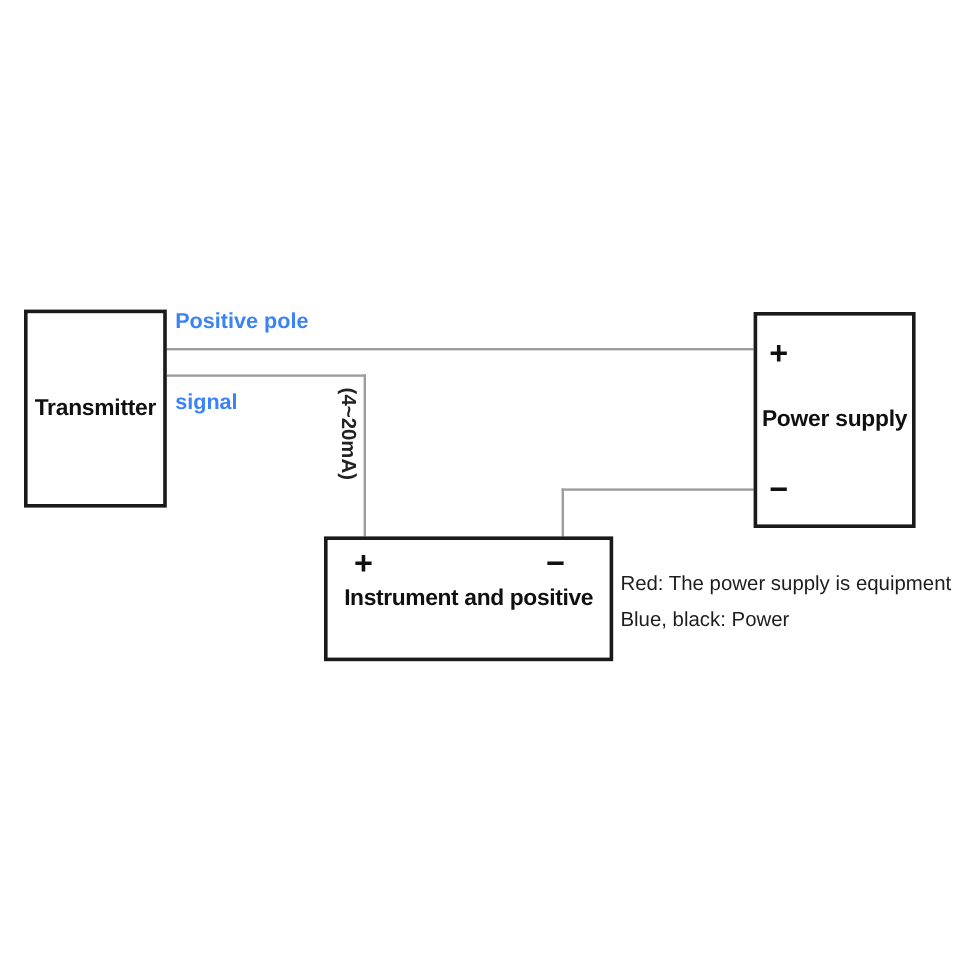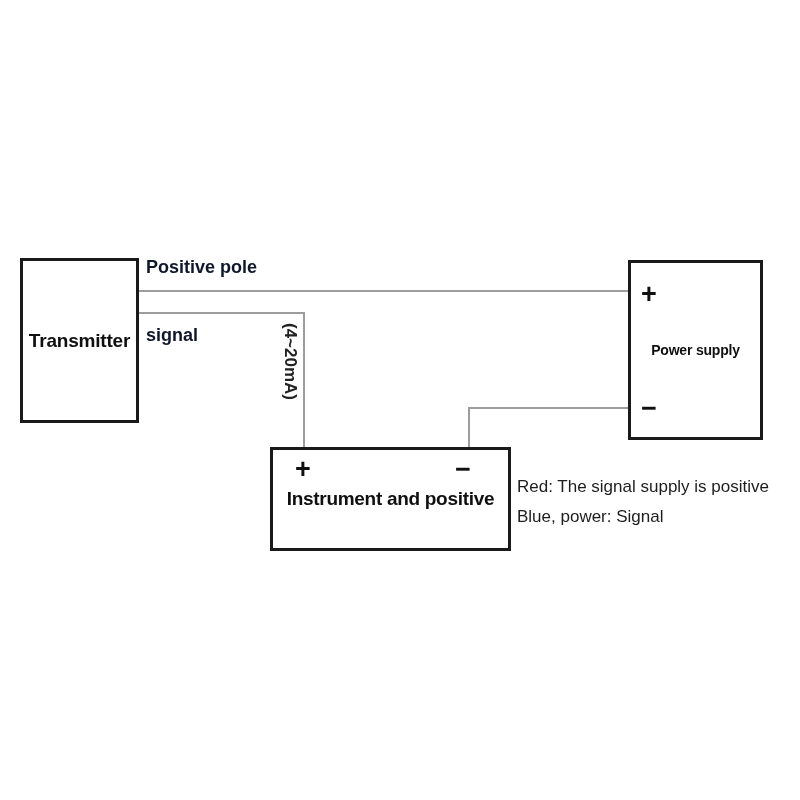"Positive pole" .free-label { color: #0f172a -> #3b82f6 }
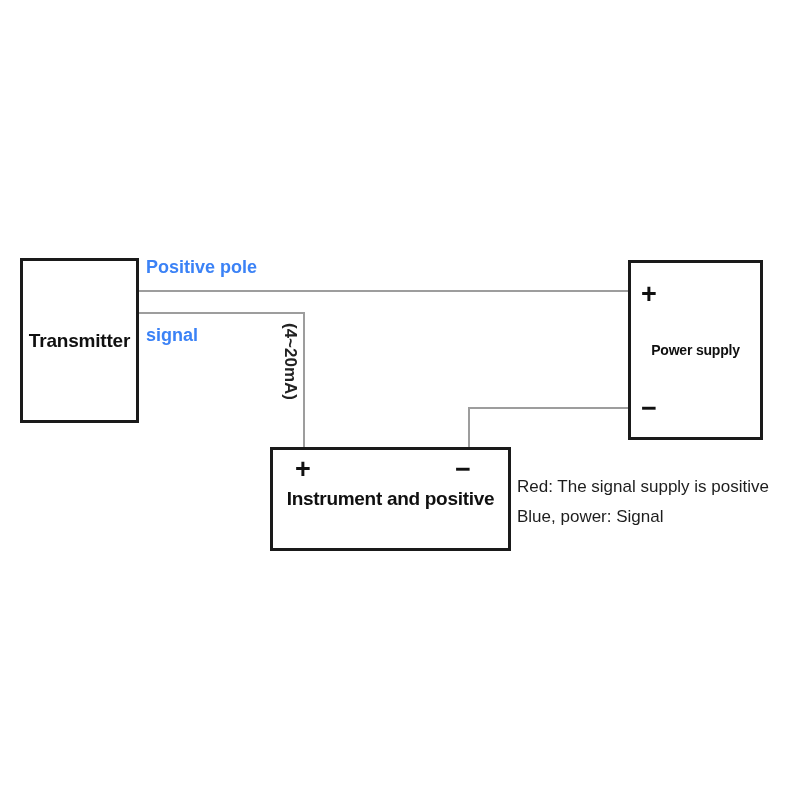"Power supply" #box-power-supply .box-label { font-size: 14px -> 19px }
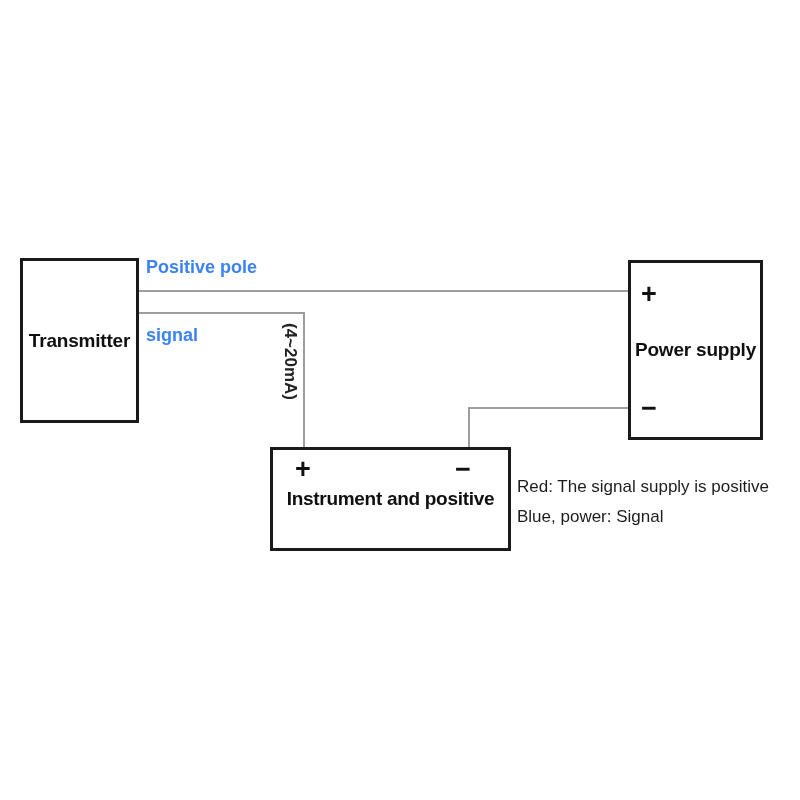"Red: The signal supply is" div.legend-line { text: signal supply is positive -> power supply is equipment }
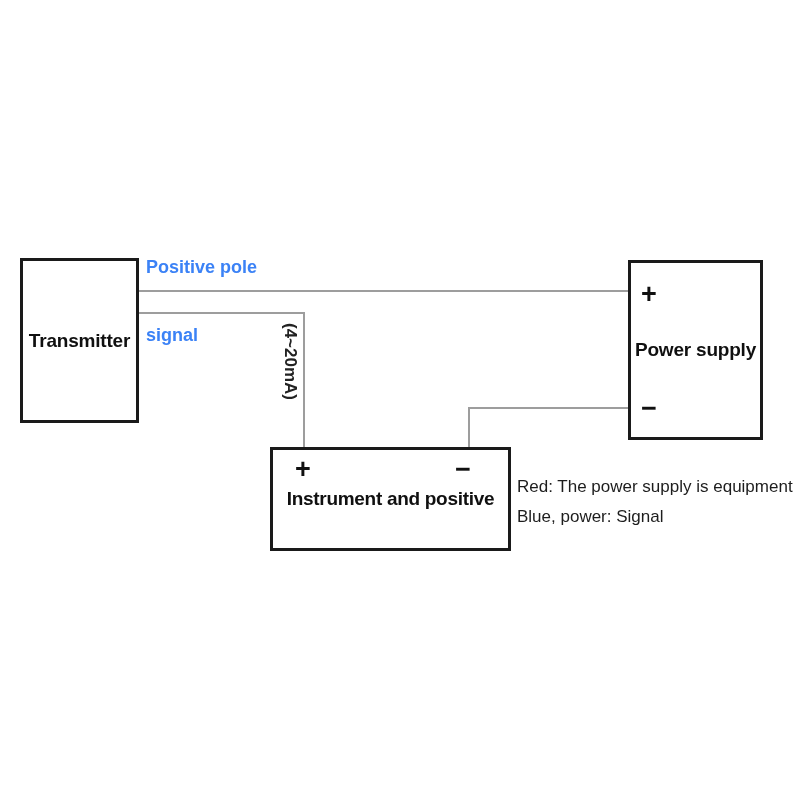"Blue, power: Signal" div.legend-line { text: power: Signal -> black: Power }
